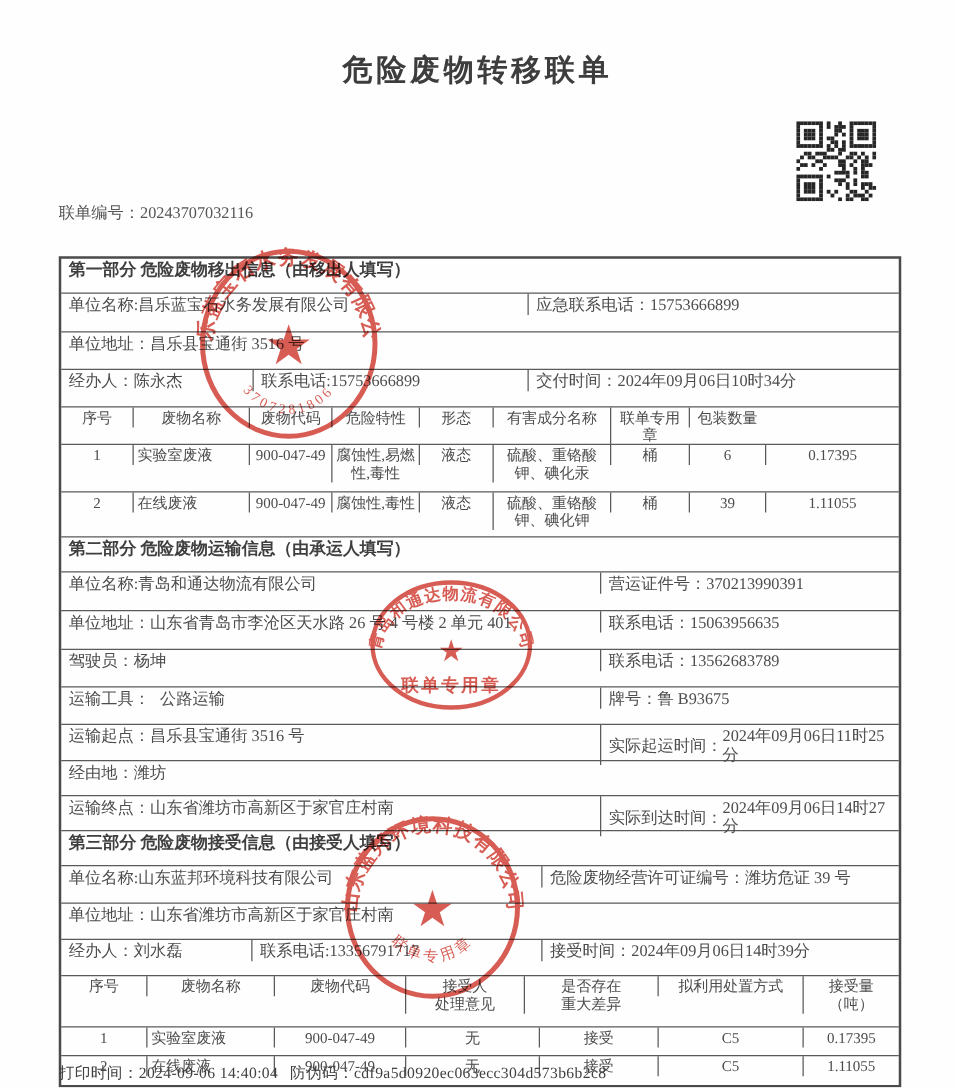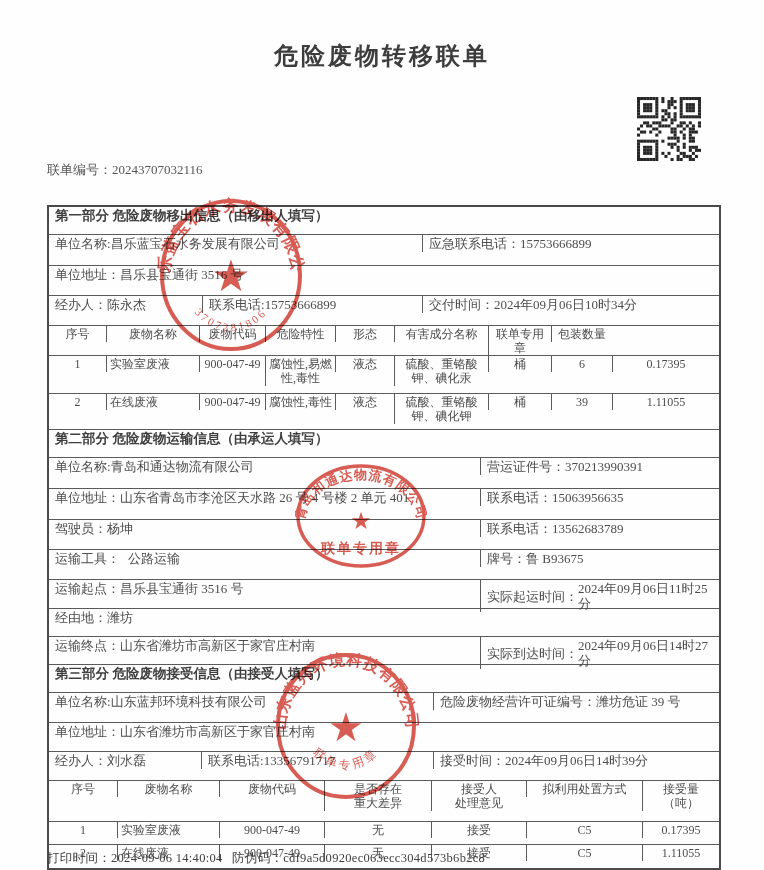"是否存在" div.c { order: before "接受人" -> after "接受人" }
